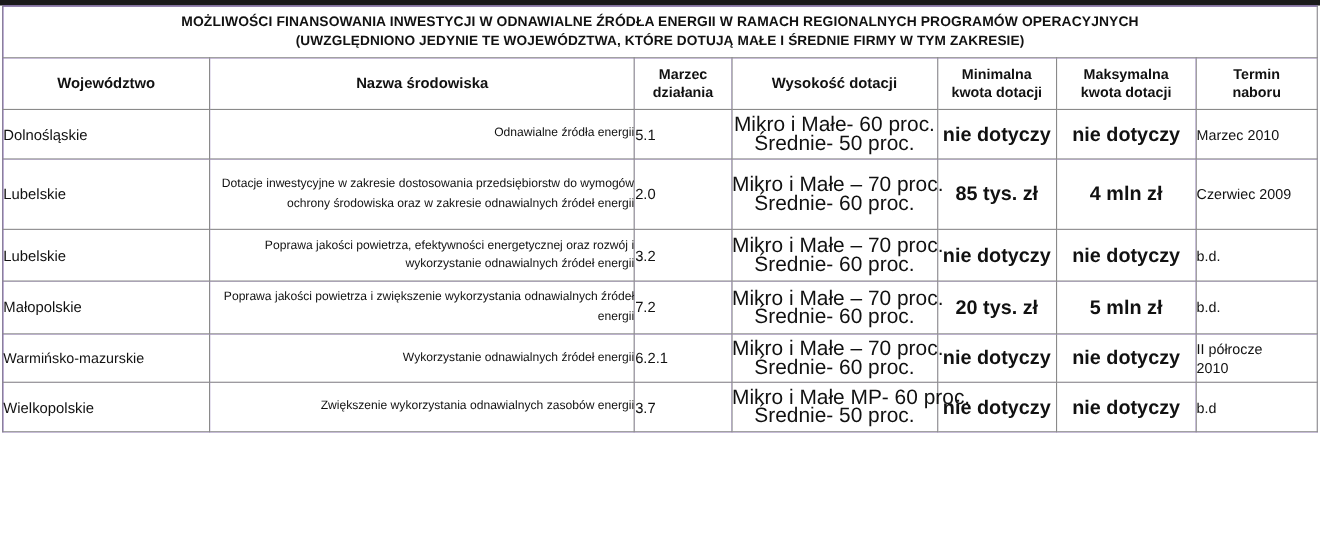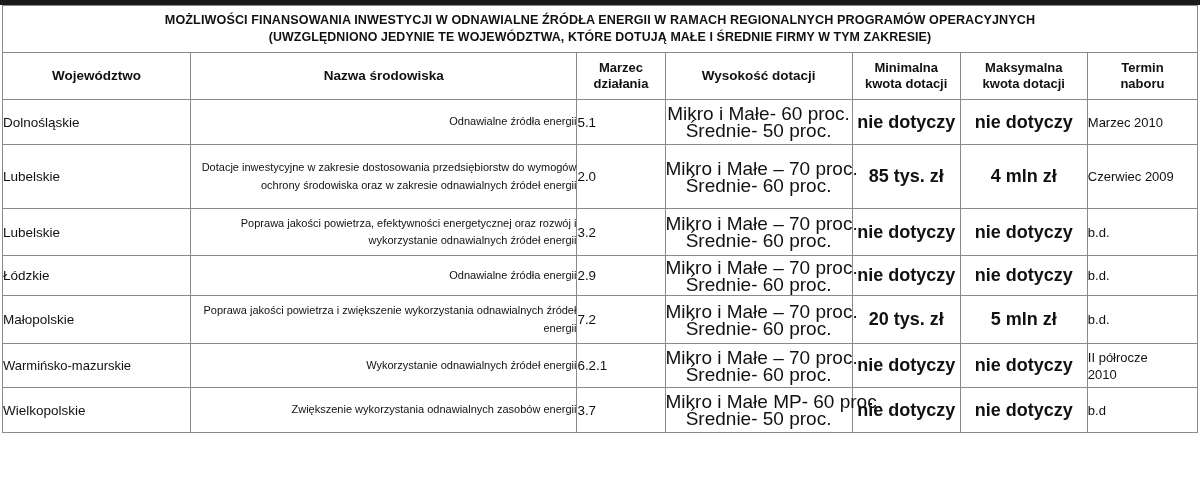"Łódzkie" tr { html: <tr> <td>Łódzkie</td> <td>Odnawialne źródła energii</td> <td>2.9</td> <td> <span>Mikro i Małe – 70 proc.</span> <span>Średnie- 60 proc.</span> </td> <td>nie dotyczy</td> <td>nie dotyczy</td> <td> <span>b.d.</span> <span></span> </td> </tr> -> none }
